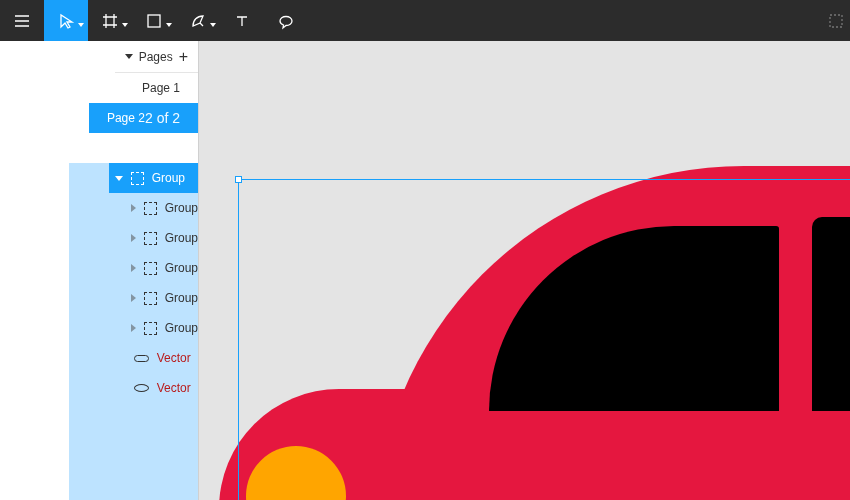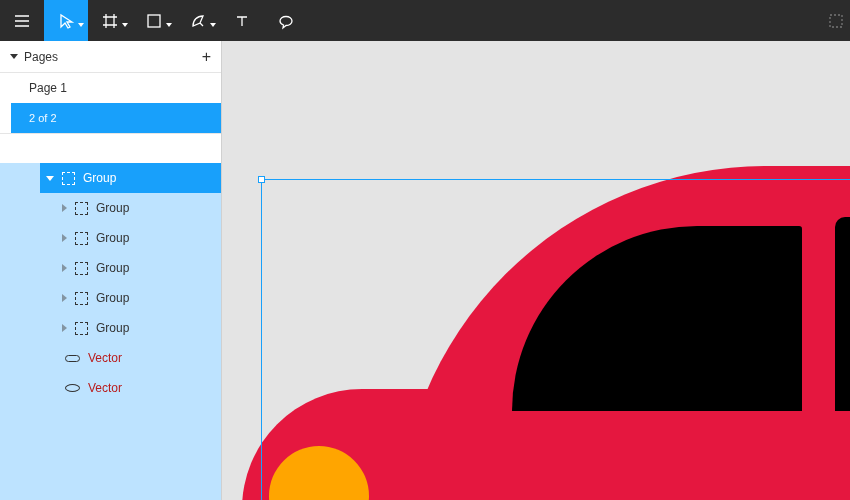"Pages" .sidebar { align-items: none -> flex-end; width: 222px -> 199px }
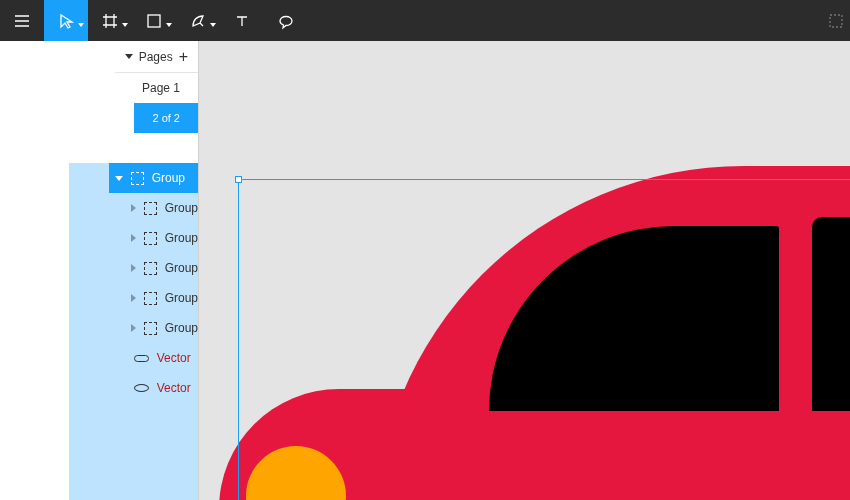"Page 2" span.name { html: none -> <span>Page 2</span> }
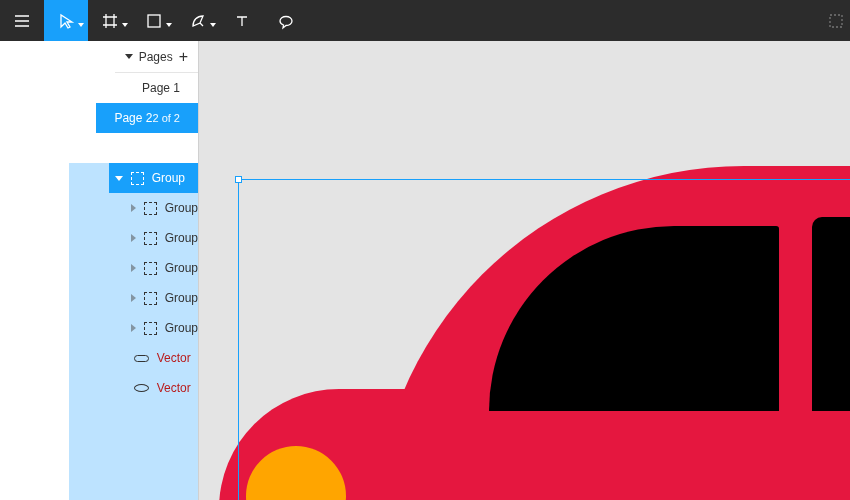"2 of 2" .page-row .count { font-size: 11px -> 14px }
